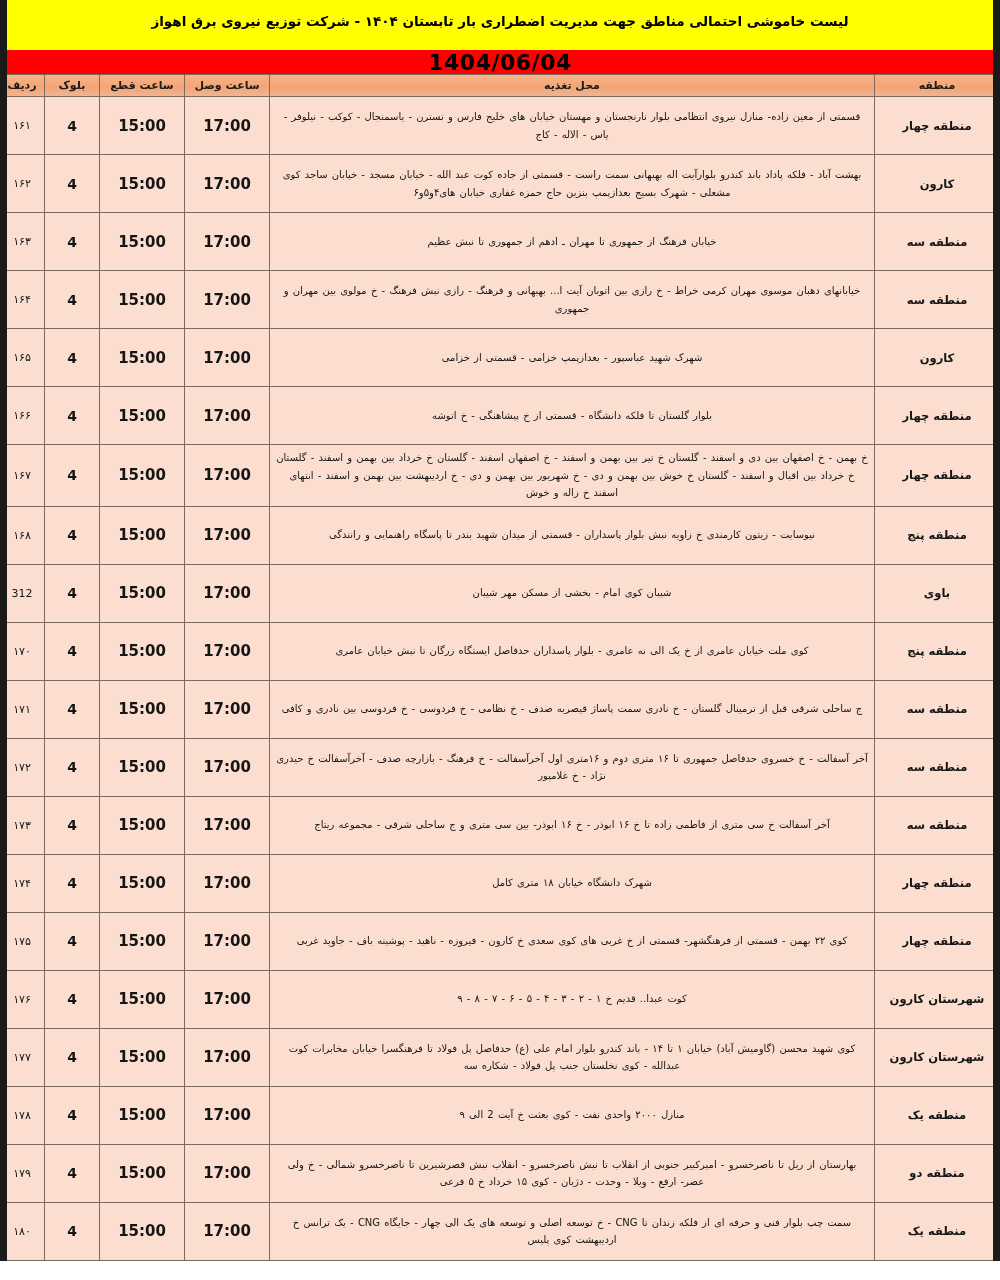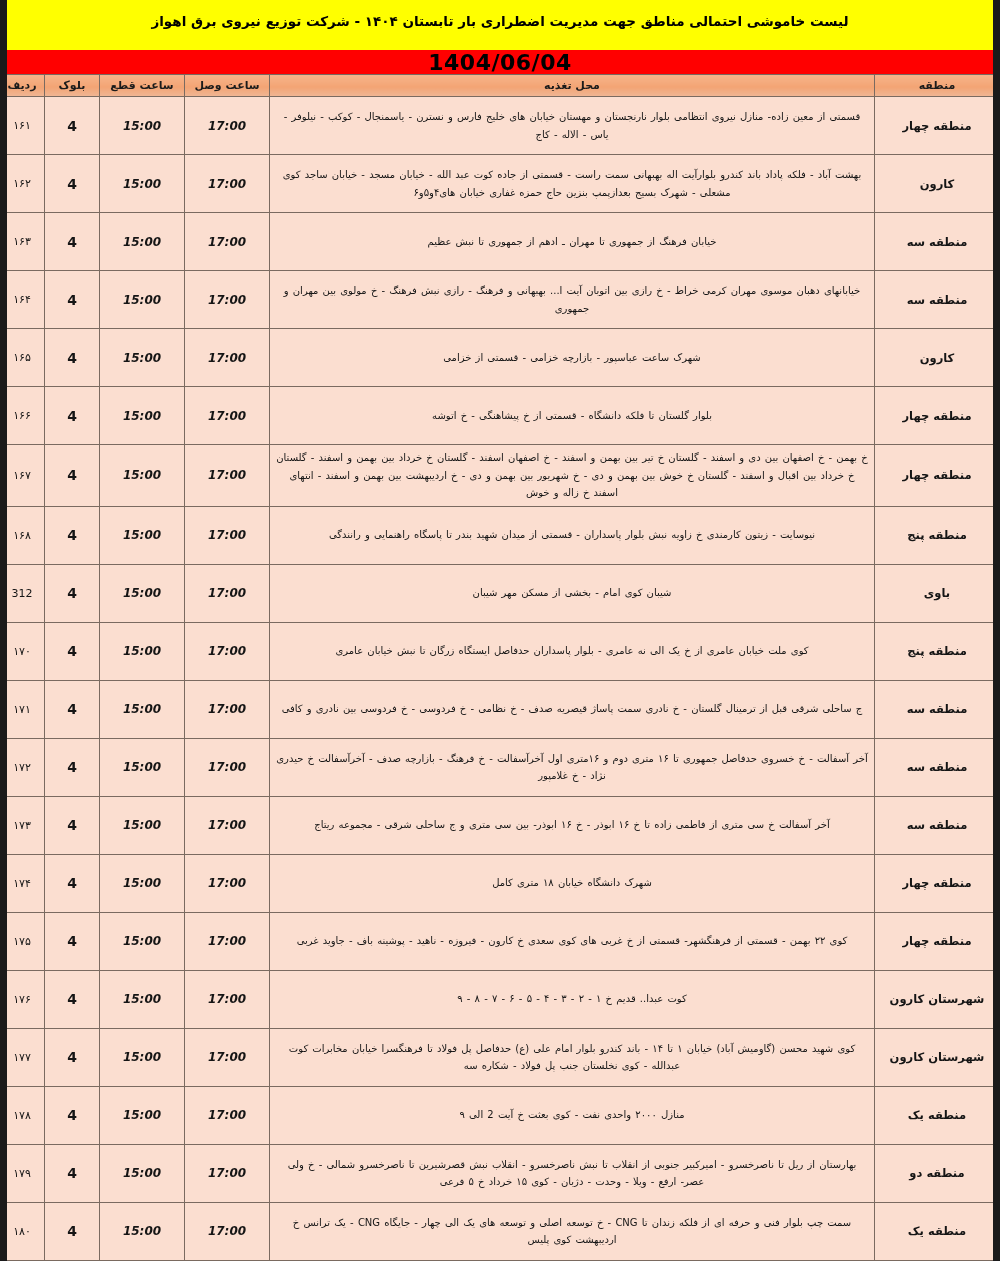"15:00" td.cell-time { font-size: 12px -> 15px; font-style: italic -> none }
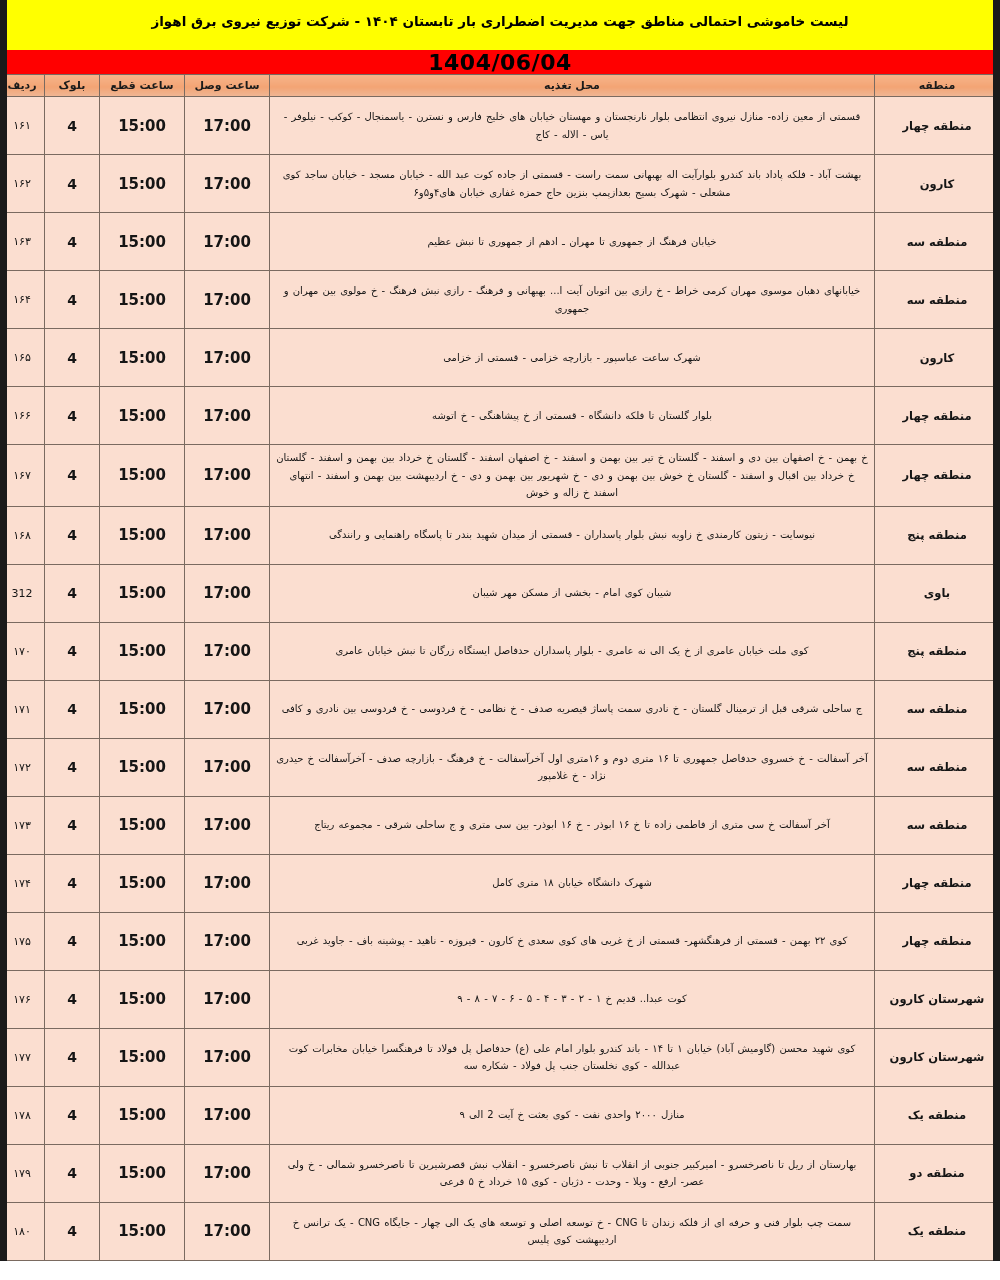"شهرک ساعت عباسپور - بازارچه" td.cell-mahal { text: ساعت عباسپور - بازارچه -> شهید عباسپور - بعدازپمپ }
